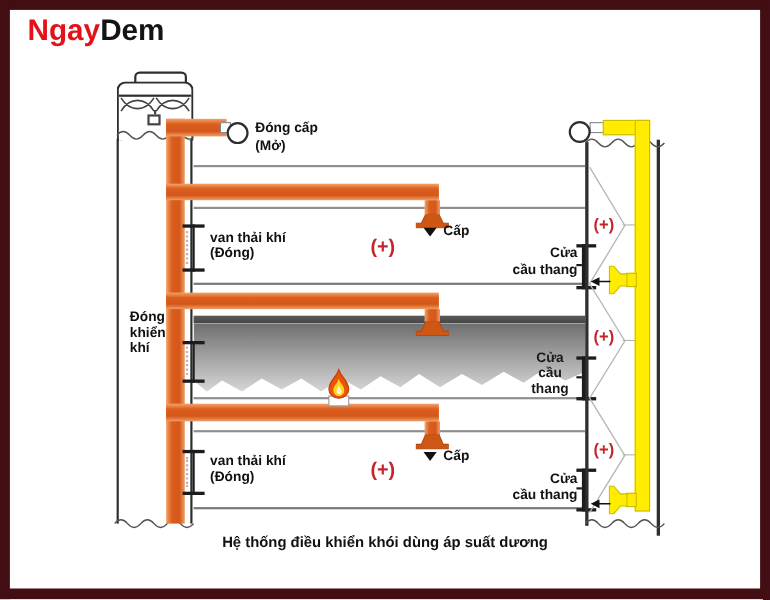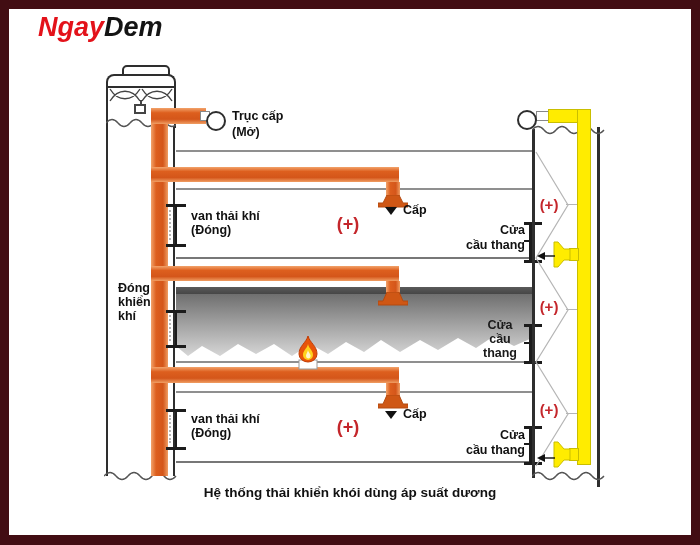"NgayDem" div.abs { font-style: italic -> none; left: 38px -> 25px }
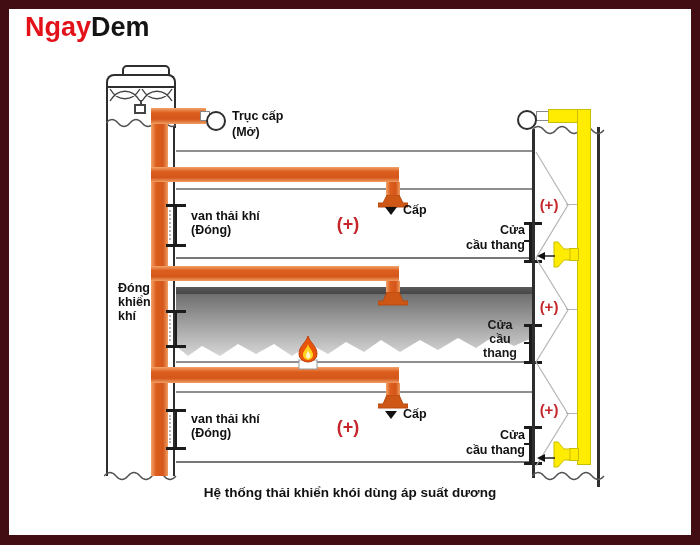"Trục cấp" div { text: Trục -> Đóng }
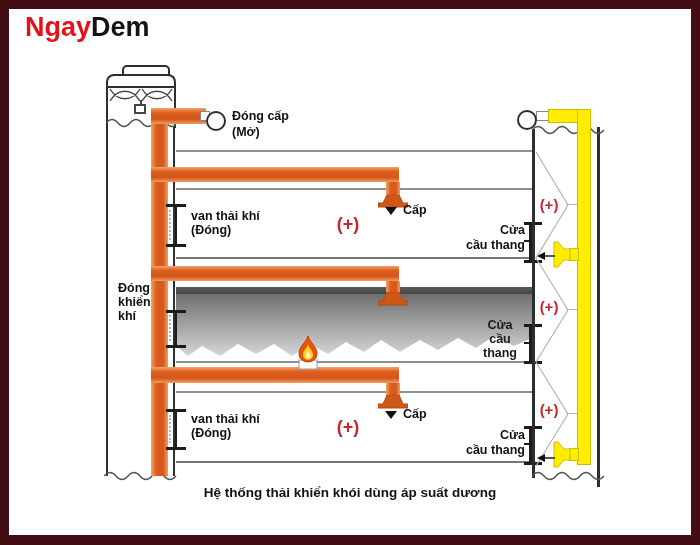"Hệ thống thải khiển khói" div.lbl { text: thải -> điều }
